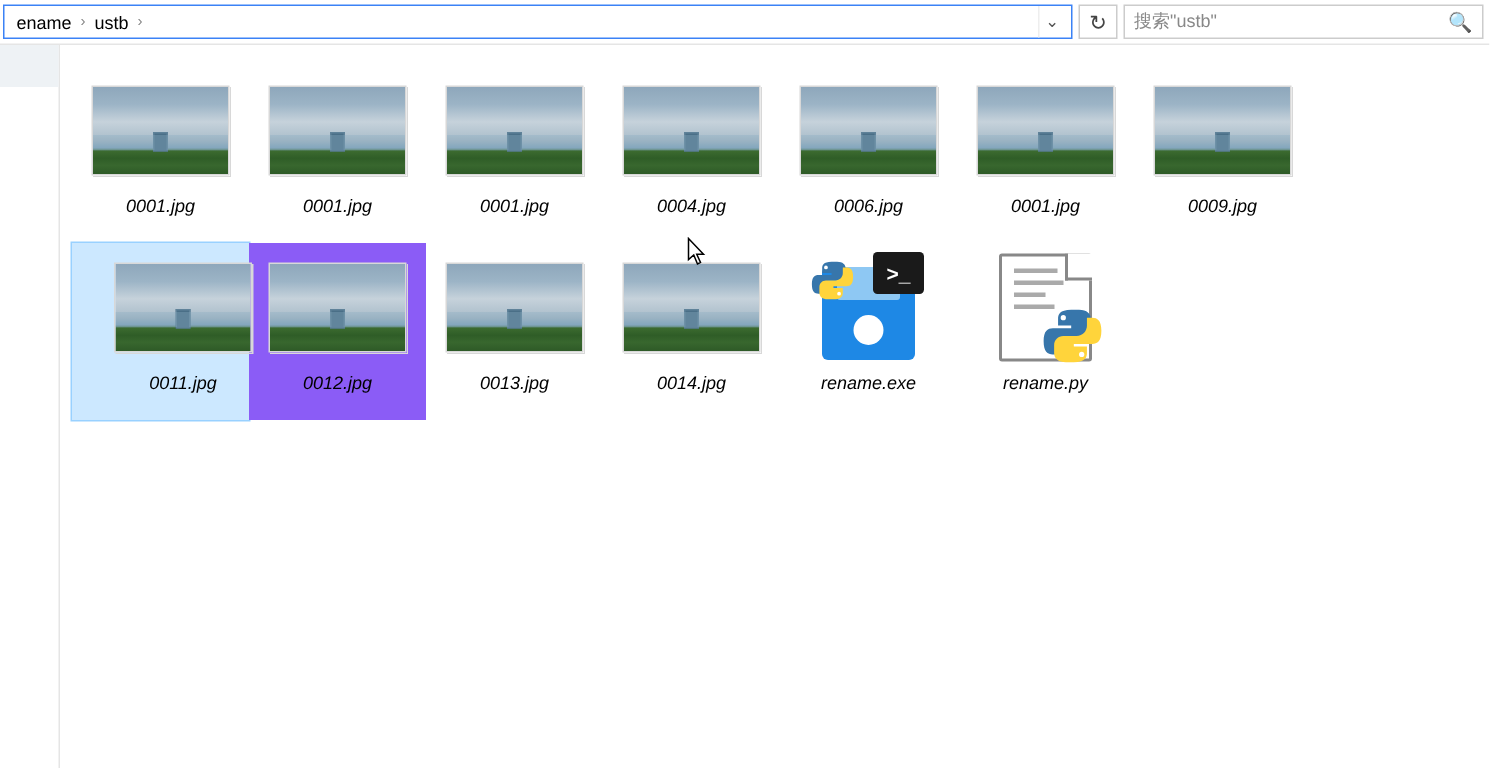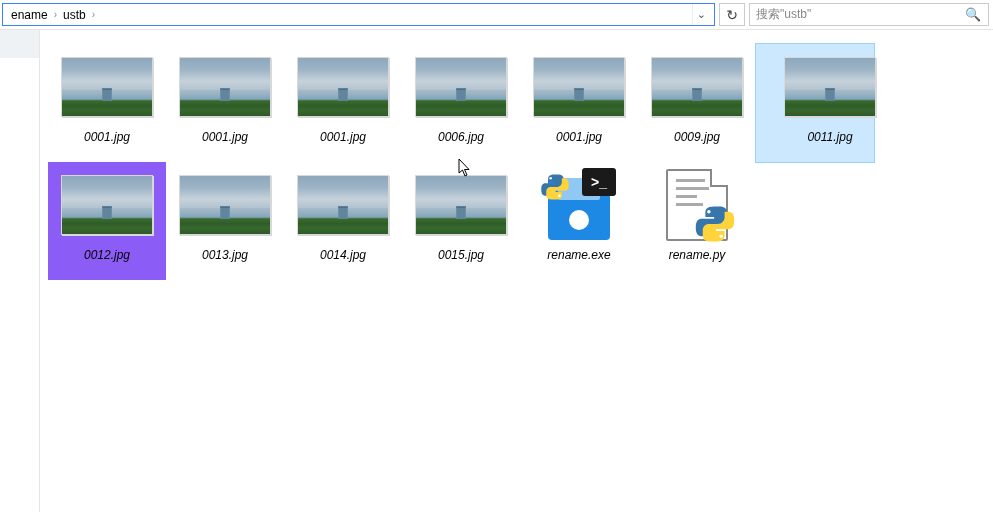"0004.jpg" div.file-item { html: none -> <div> <div> <div></div> </div> <div>0004.jpg</div> </div> }
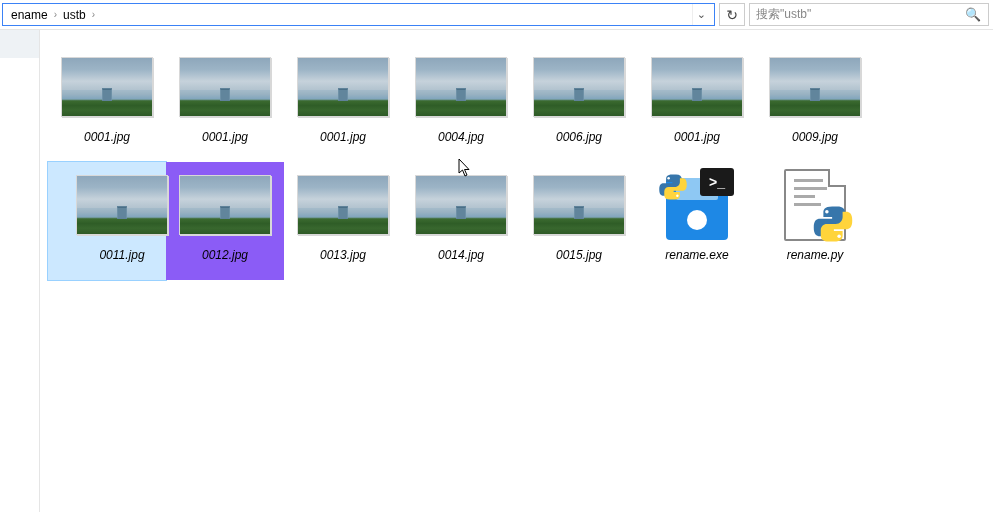"0015.jpg" div.file-item { html: <div> <div> <div></div> </div> <div>0015.jpg</div> </div> -> none }
